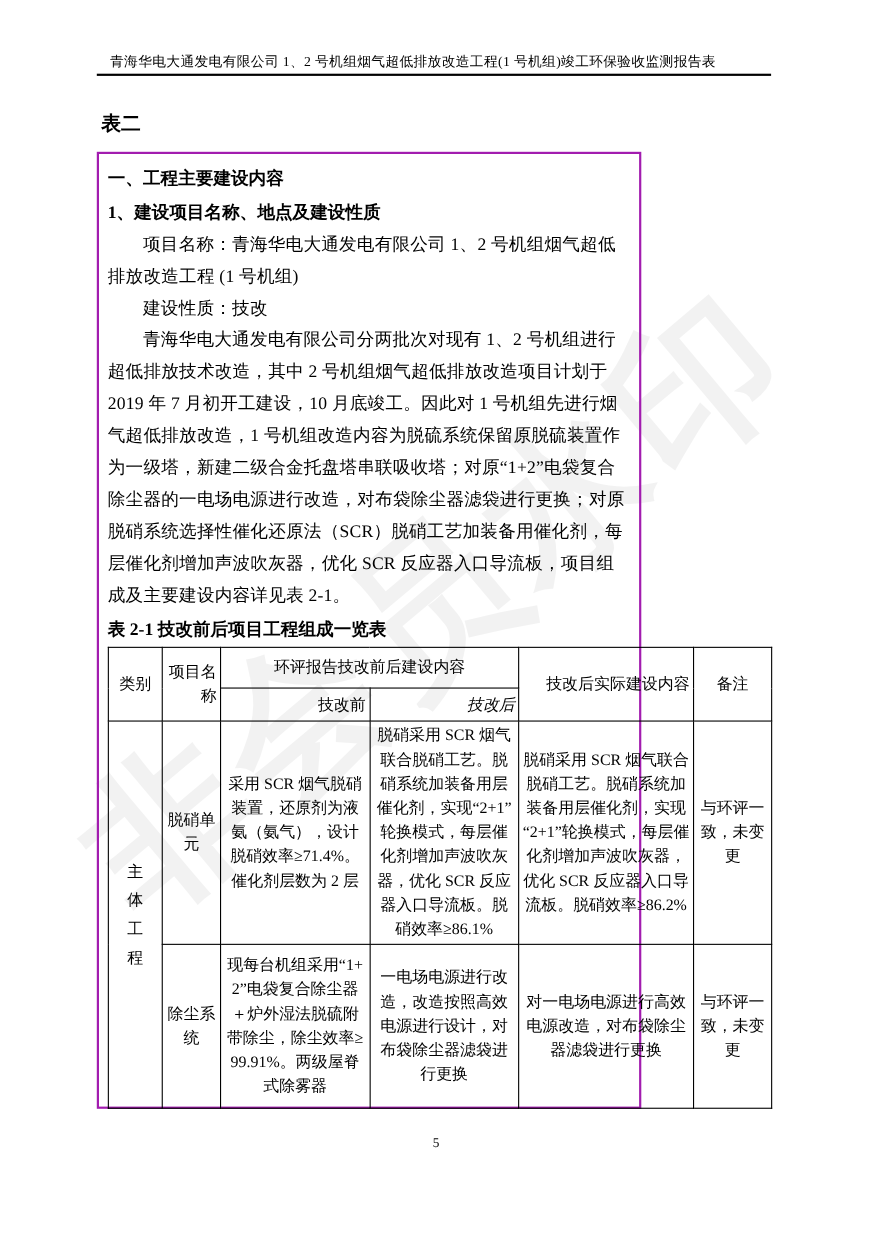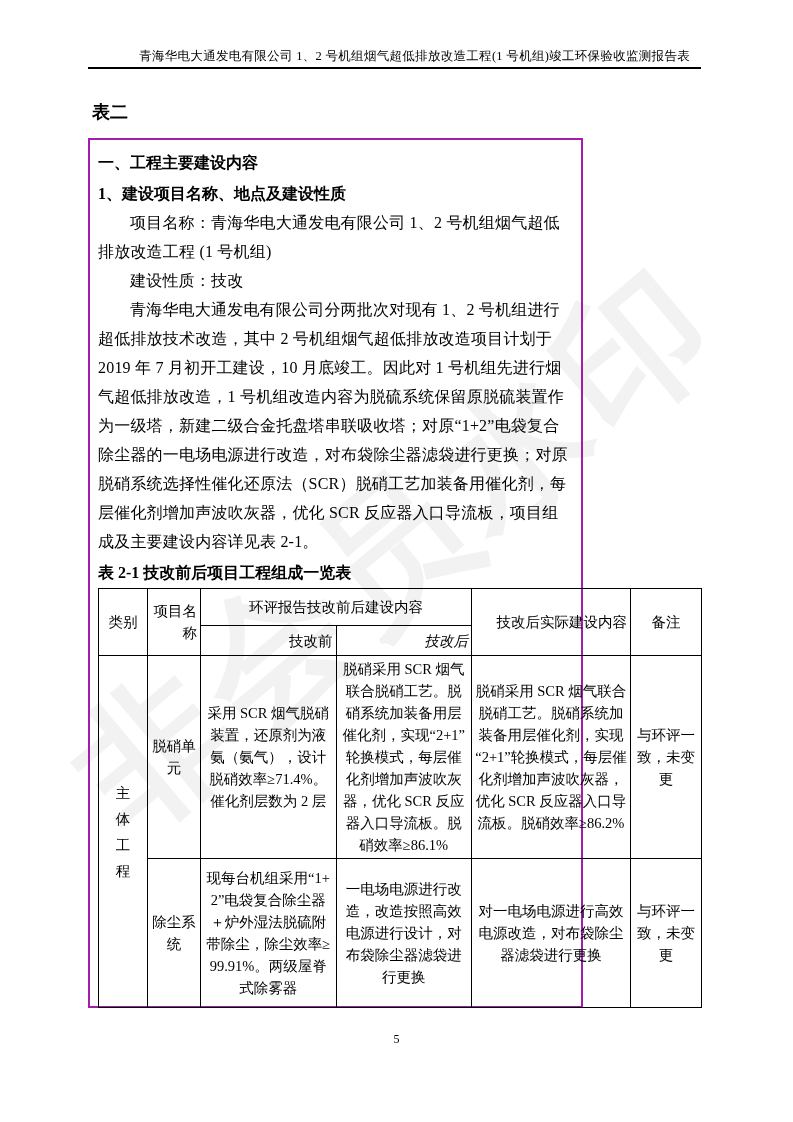"青海华电大通发电有限公司 1、2 号机组烟气超低排放改造工程(1" .doc-header { left: 76px -> 100px; text-align: right -> none }
